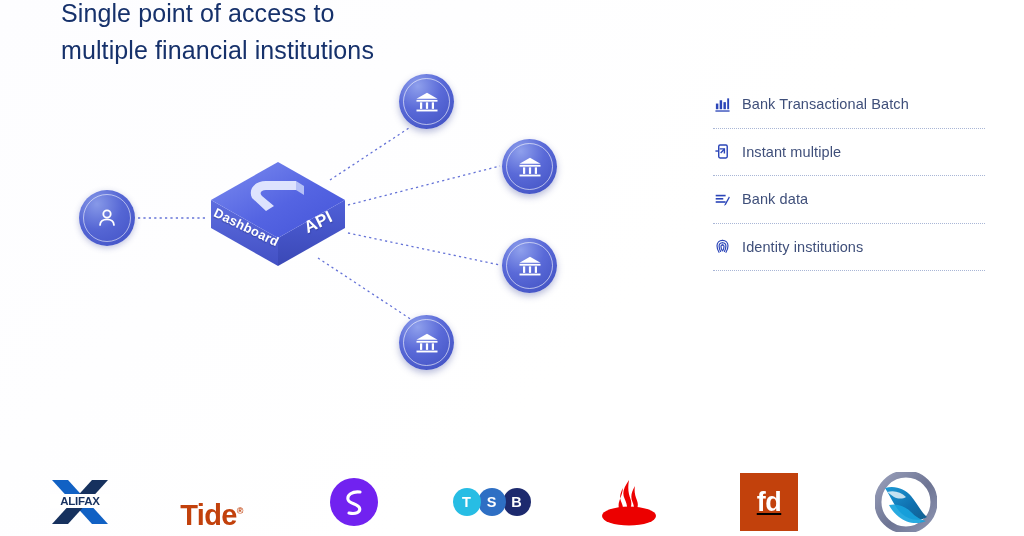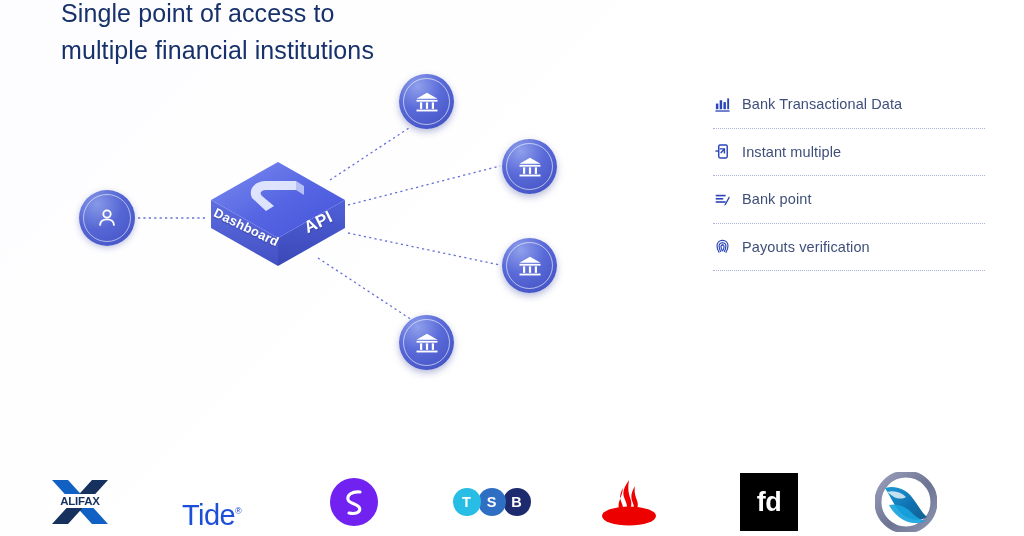"Bank Transactional Data" span.feature-label { text: Data -> Batch }
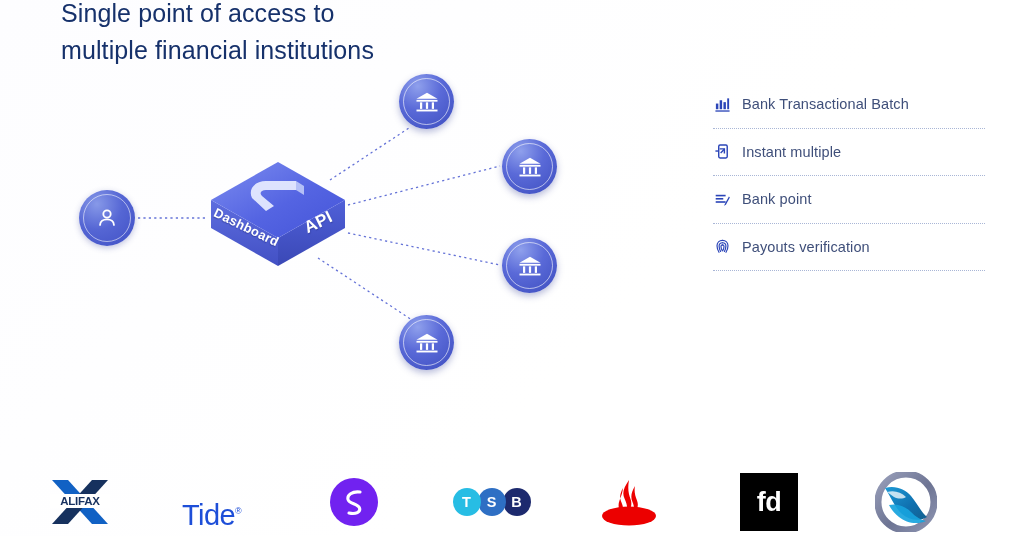"Bank point" span.feature-label { text: point -> data }
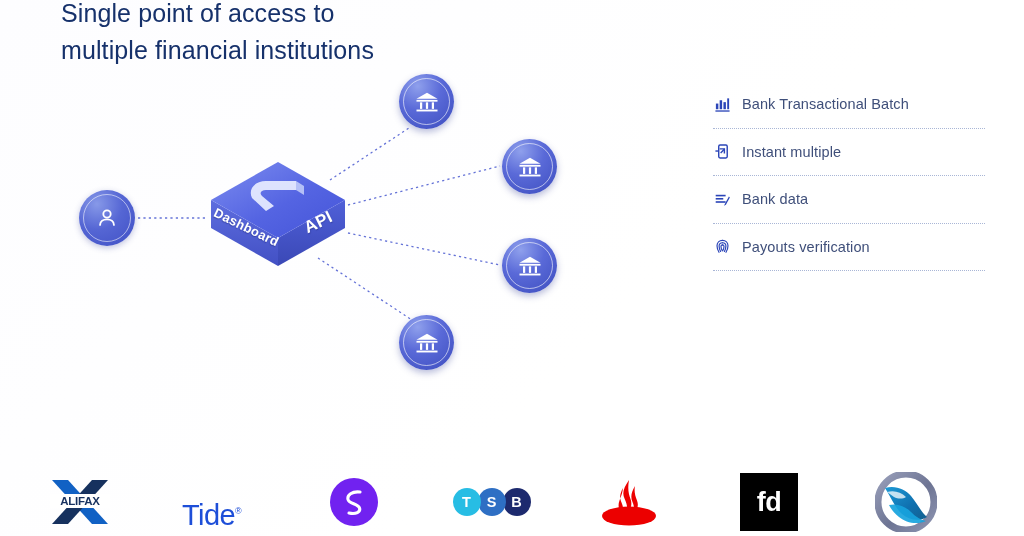"Payouts verification" span.feature-label { text: Payouts verification -> Identity institutions }
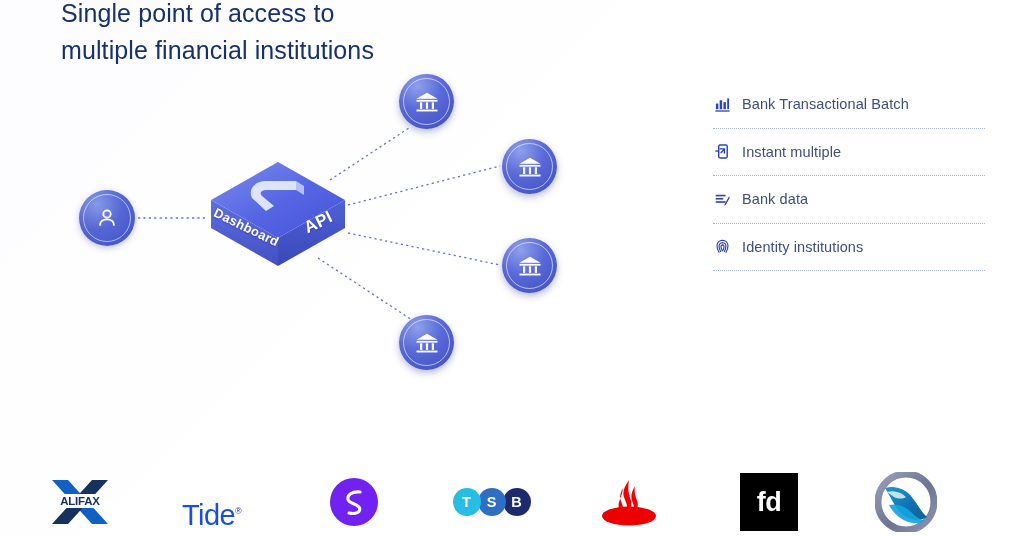"Tide®" .tide-text { color: #1d4ed8 -> #c2410c; font-weight: 400 -> 700 }
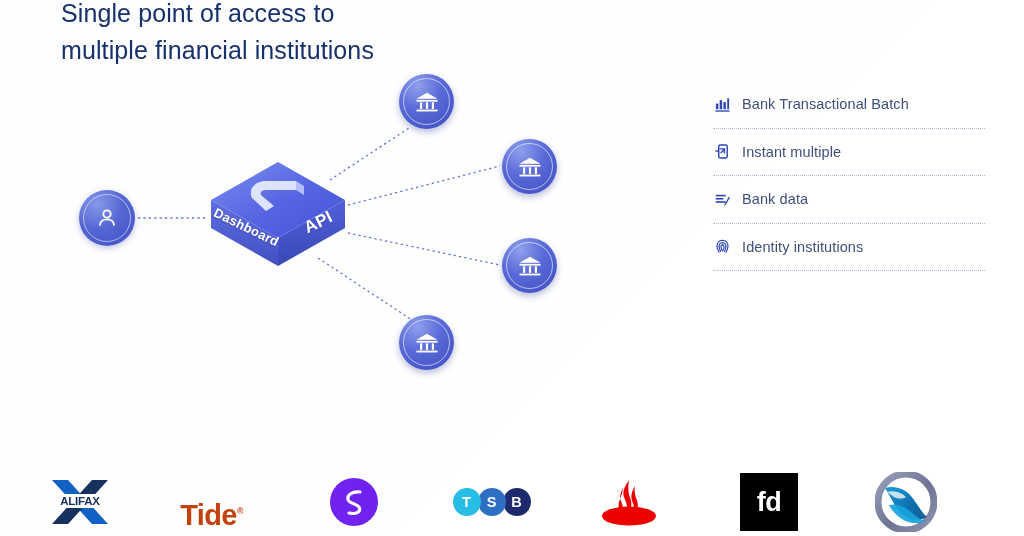"fd" .fd-square { background: #000000 -> #c2410c }
